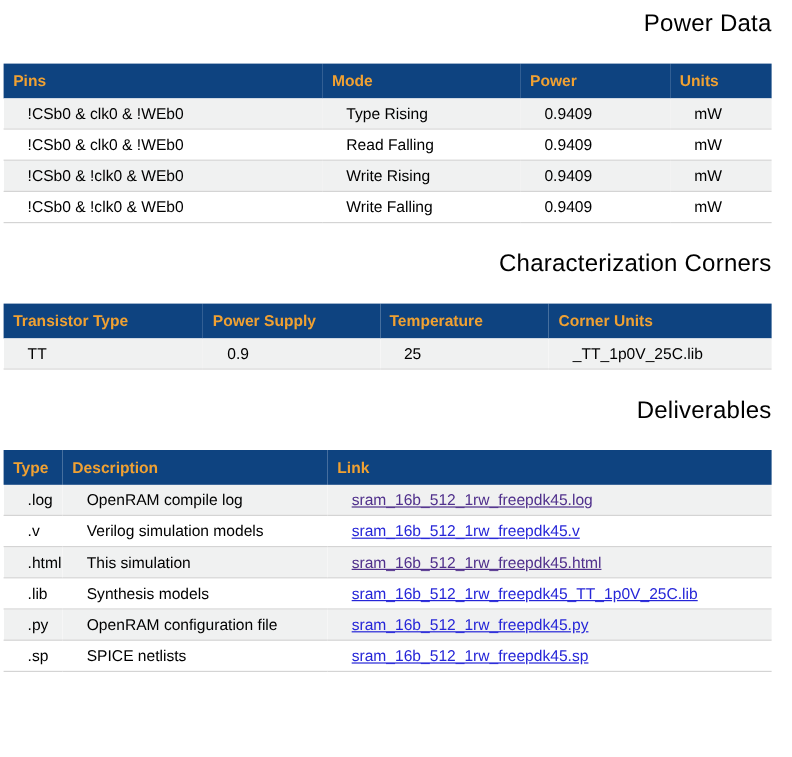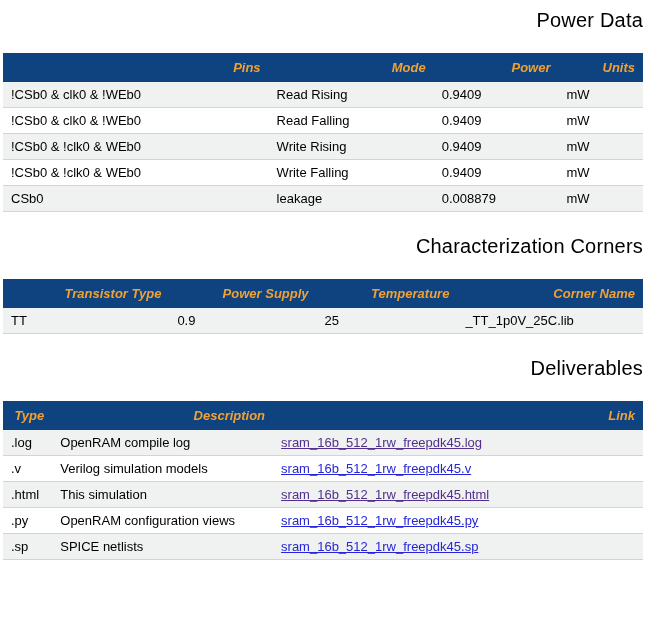"Pins" thead th { font-style: italic -> none; text-align: right -> left }
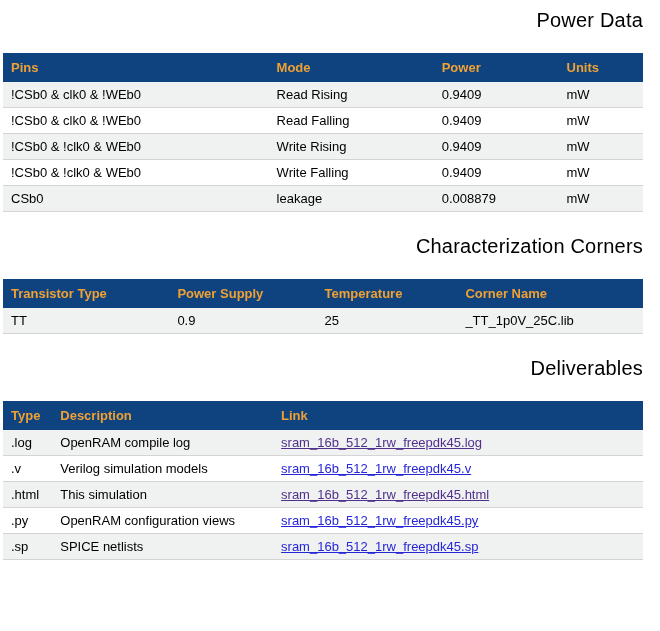"!CSb0 & clk0 & !WEb0" tbody td { padding: 5px 8px -> 5px 20px }
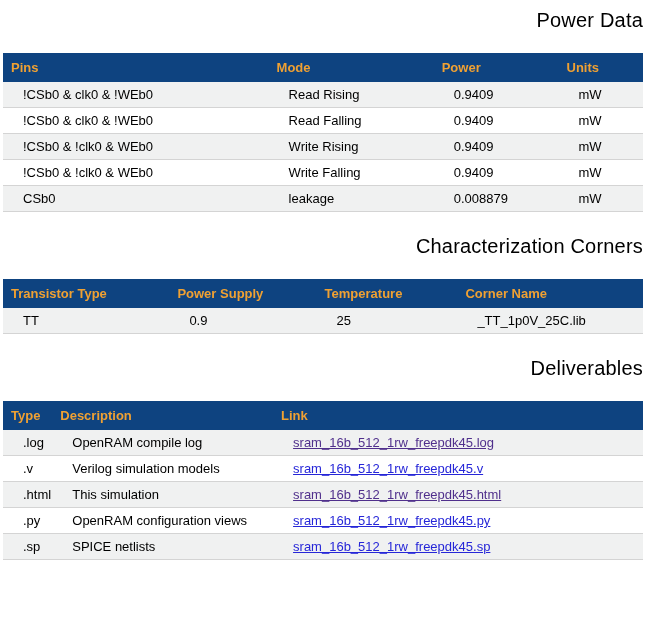"Read Rising" td { text: Read -> Type }
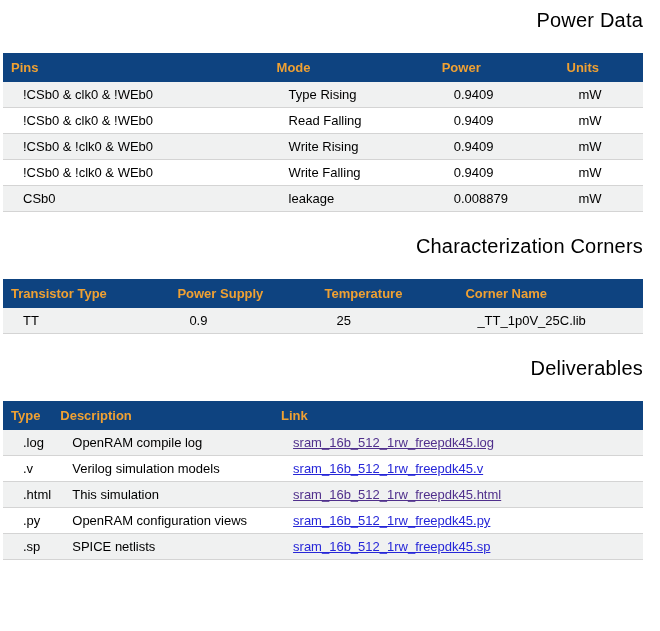"CSb0" tr { html: <tr> <td>CSb0</td> <td>leakage</td> <td>0.008879</td> <td>mW</td> </tr> -> none }
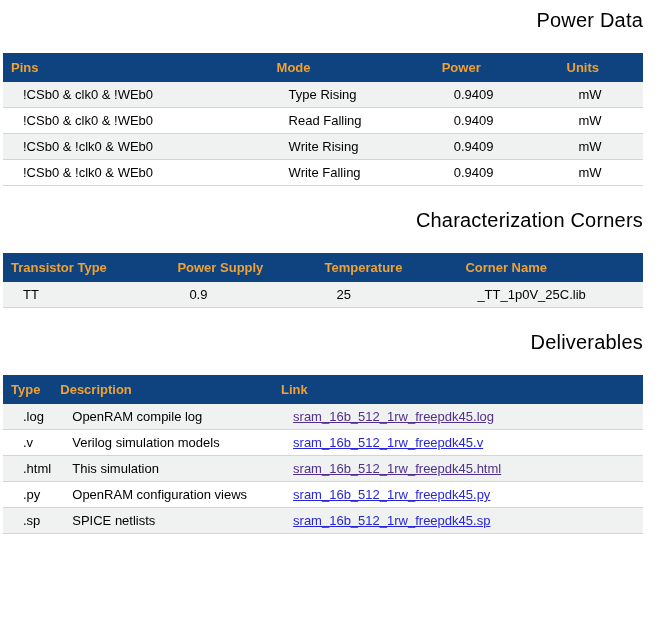"Corner Name" th { text: Name -> Units }
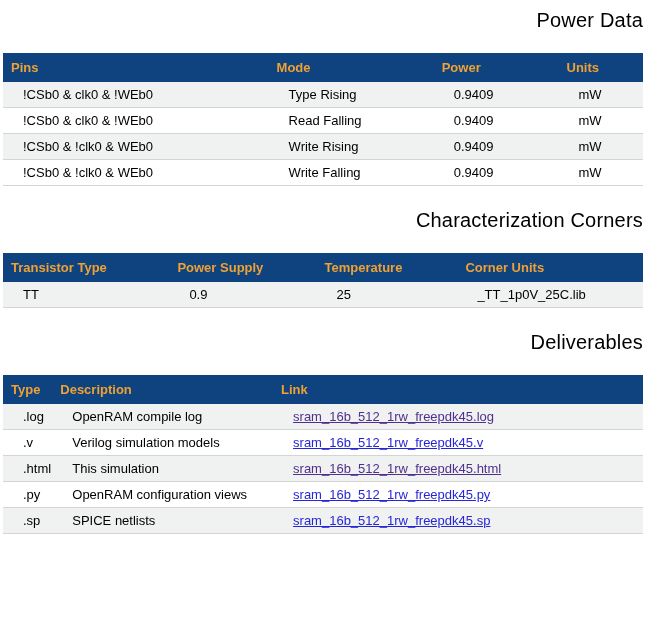".lib" tr { html: none -> <tr> <td>.lib</td> <td>Synthesis models</td> <td><a>sram_16b_512_1rw_freepdk45_TT_1p0V_25C.lib</a></td> </tr> }
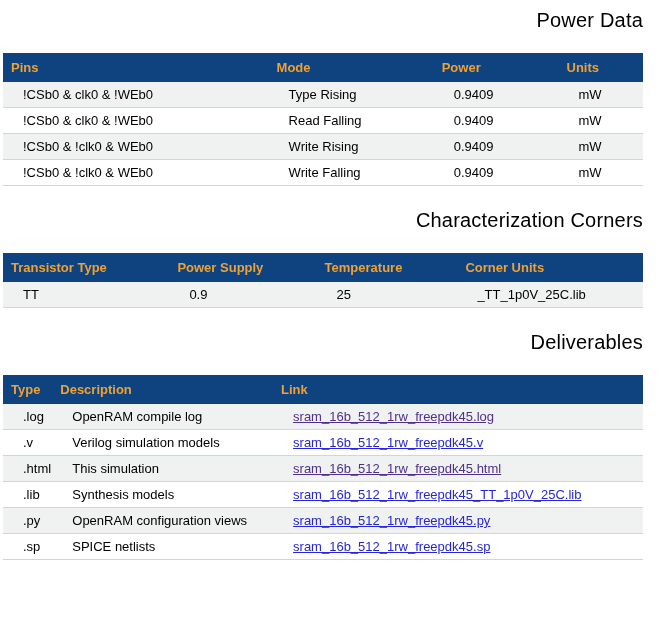"OpenRAM configuration views" td { text: views -> file }
